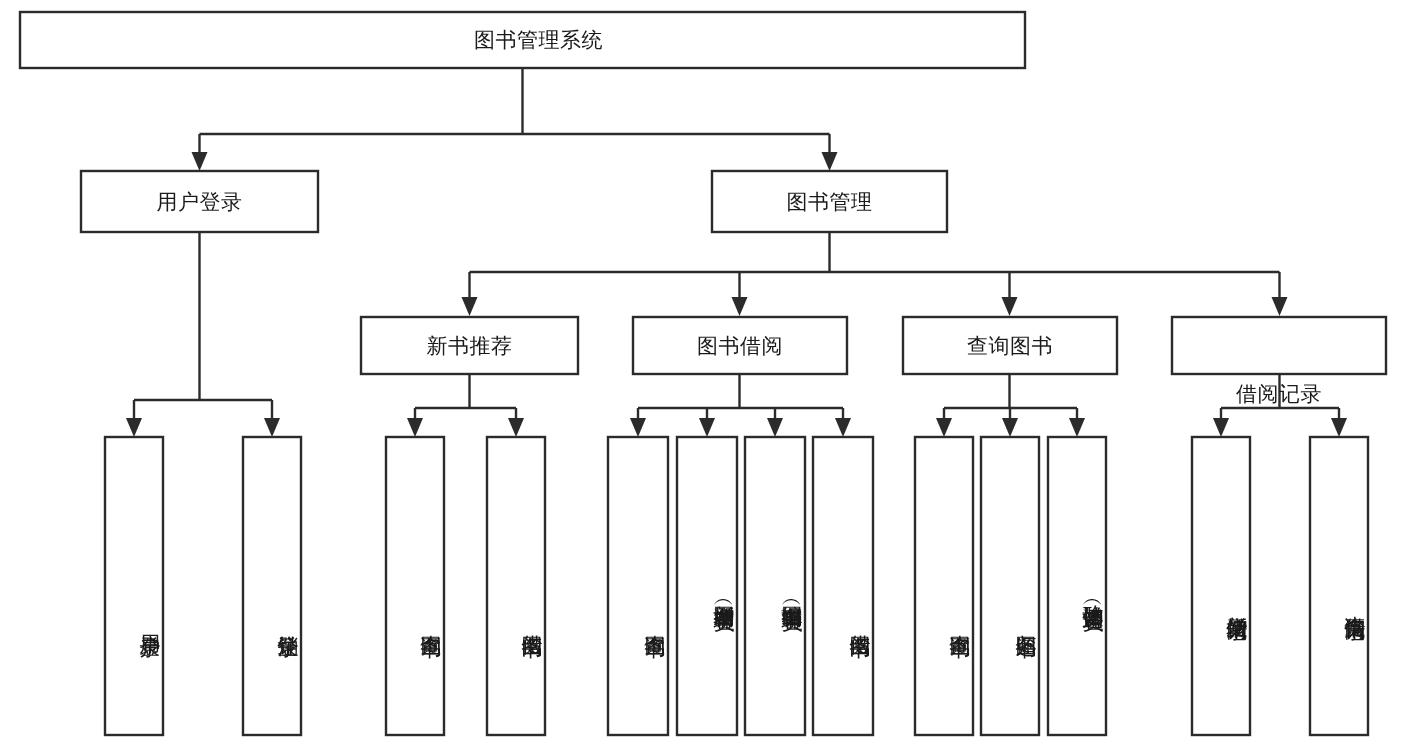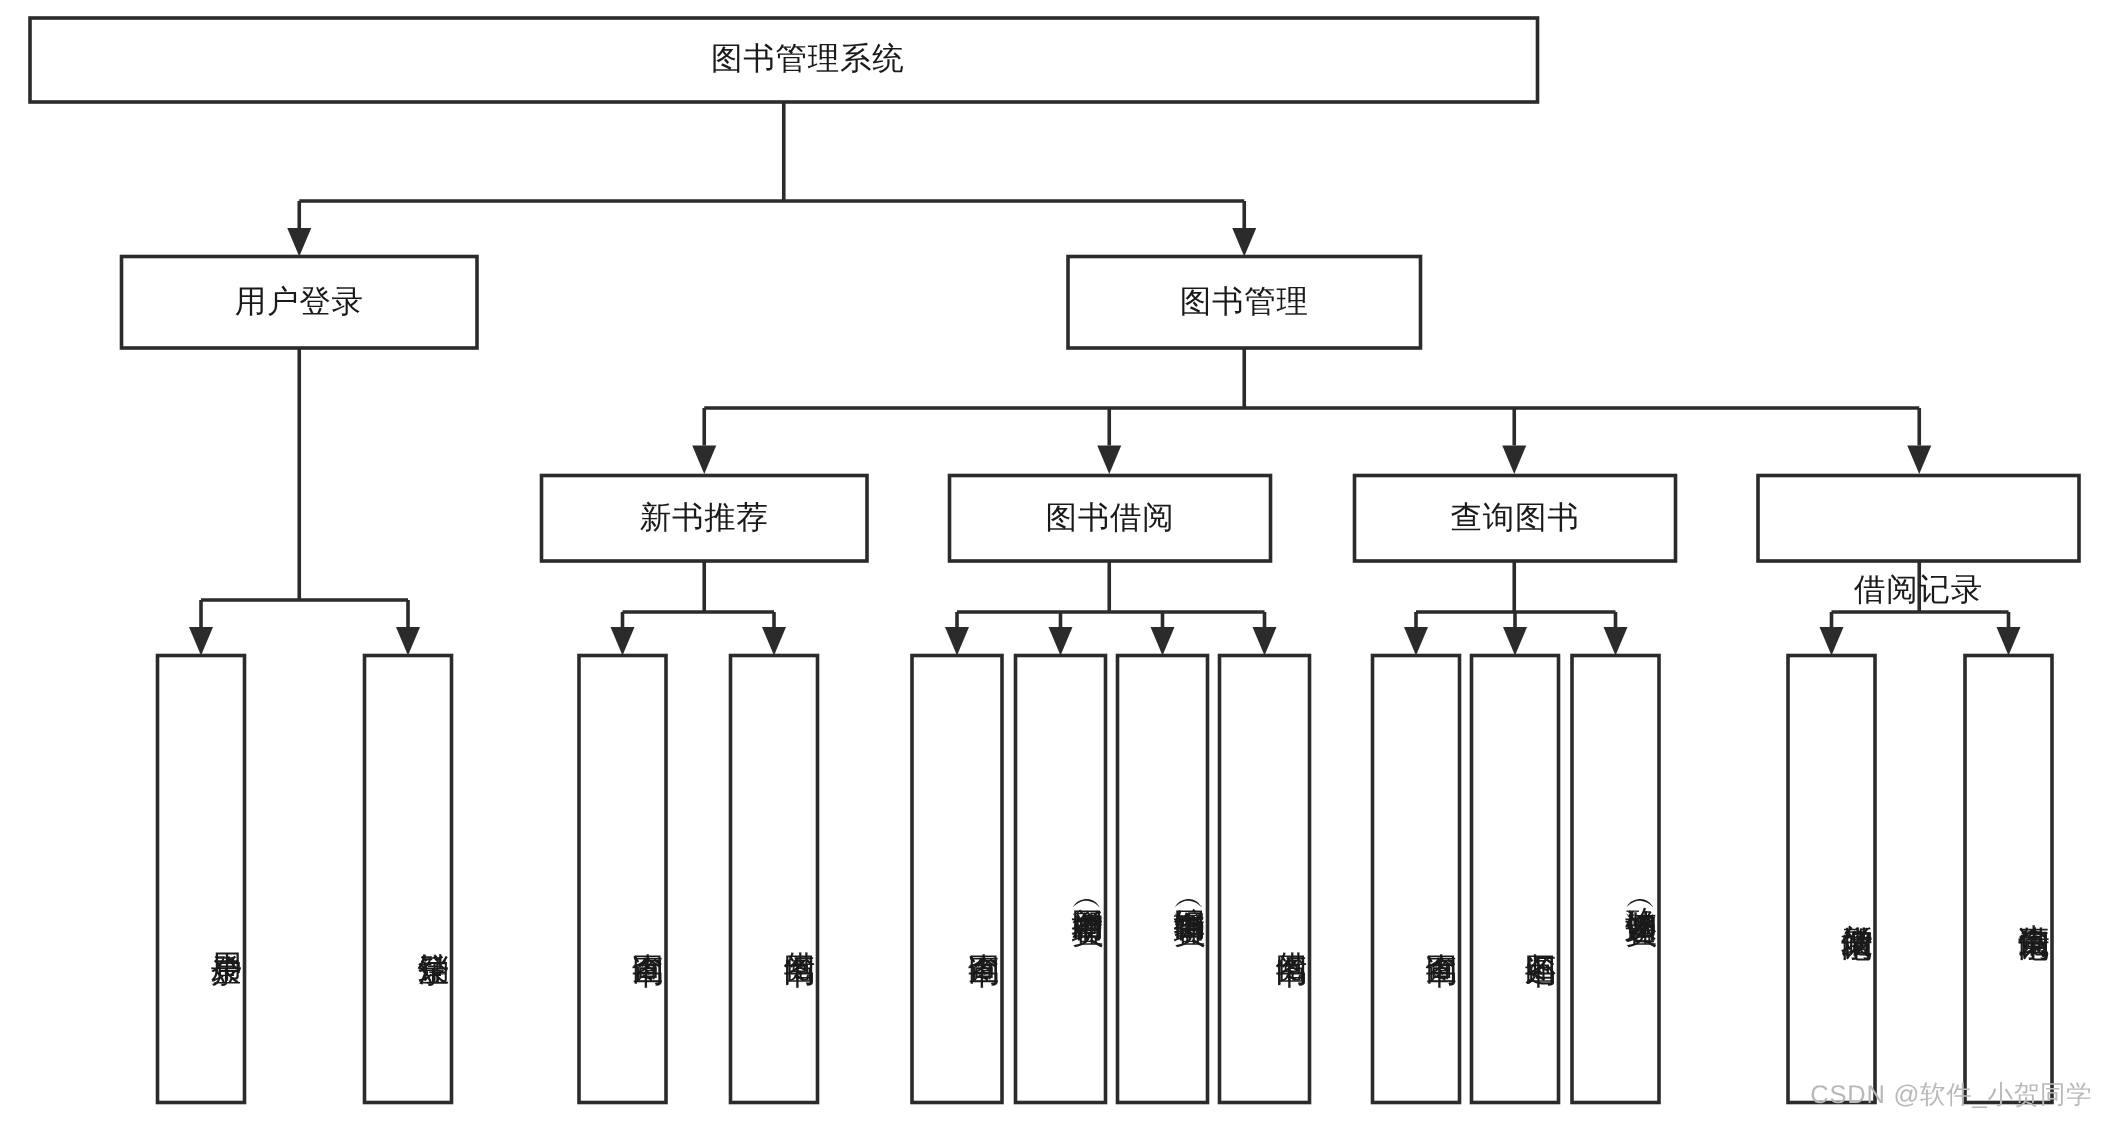"CSDN @软件_小贺同学" div.watermark { html: <div>CSDN @软件_小贺同学</div> -> none }
